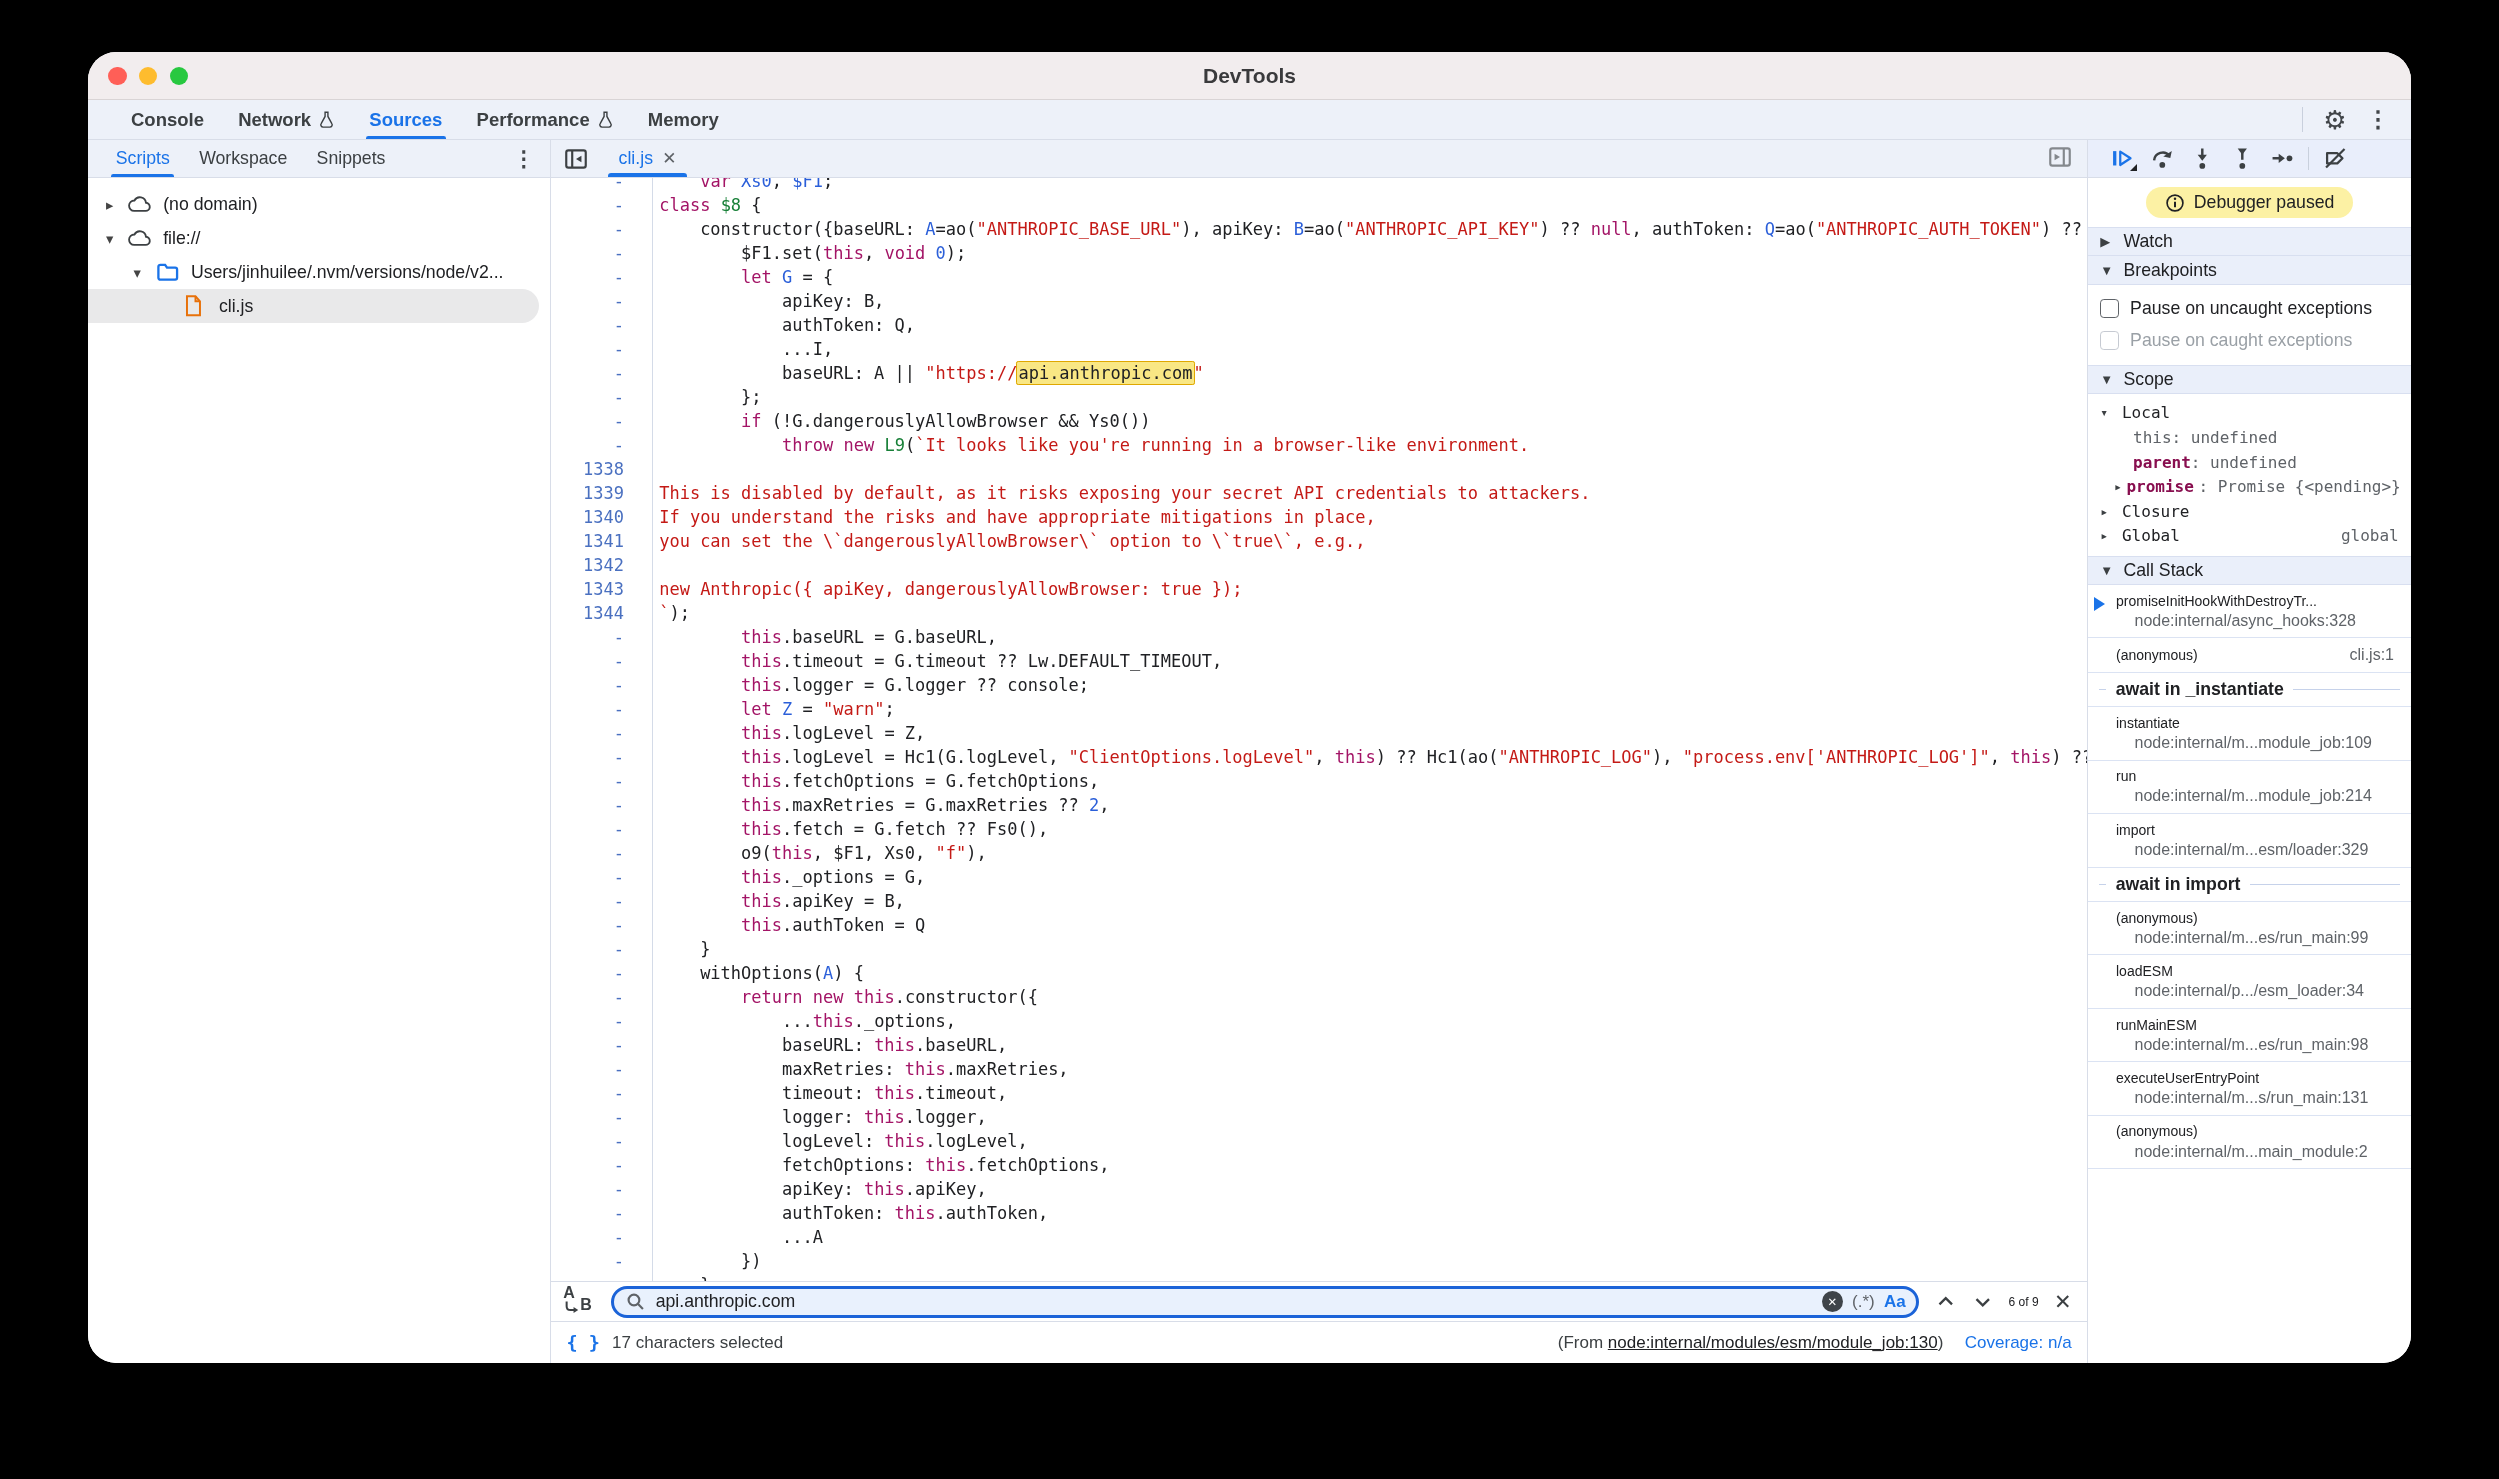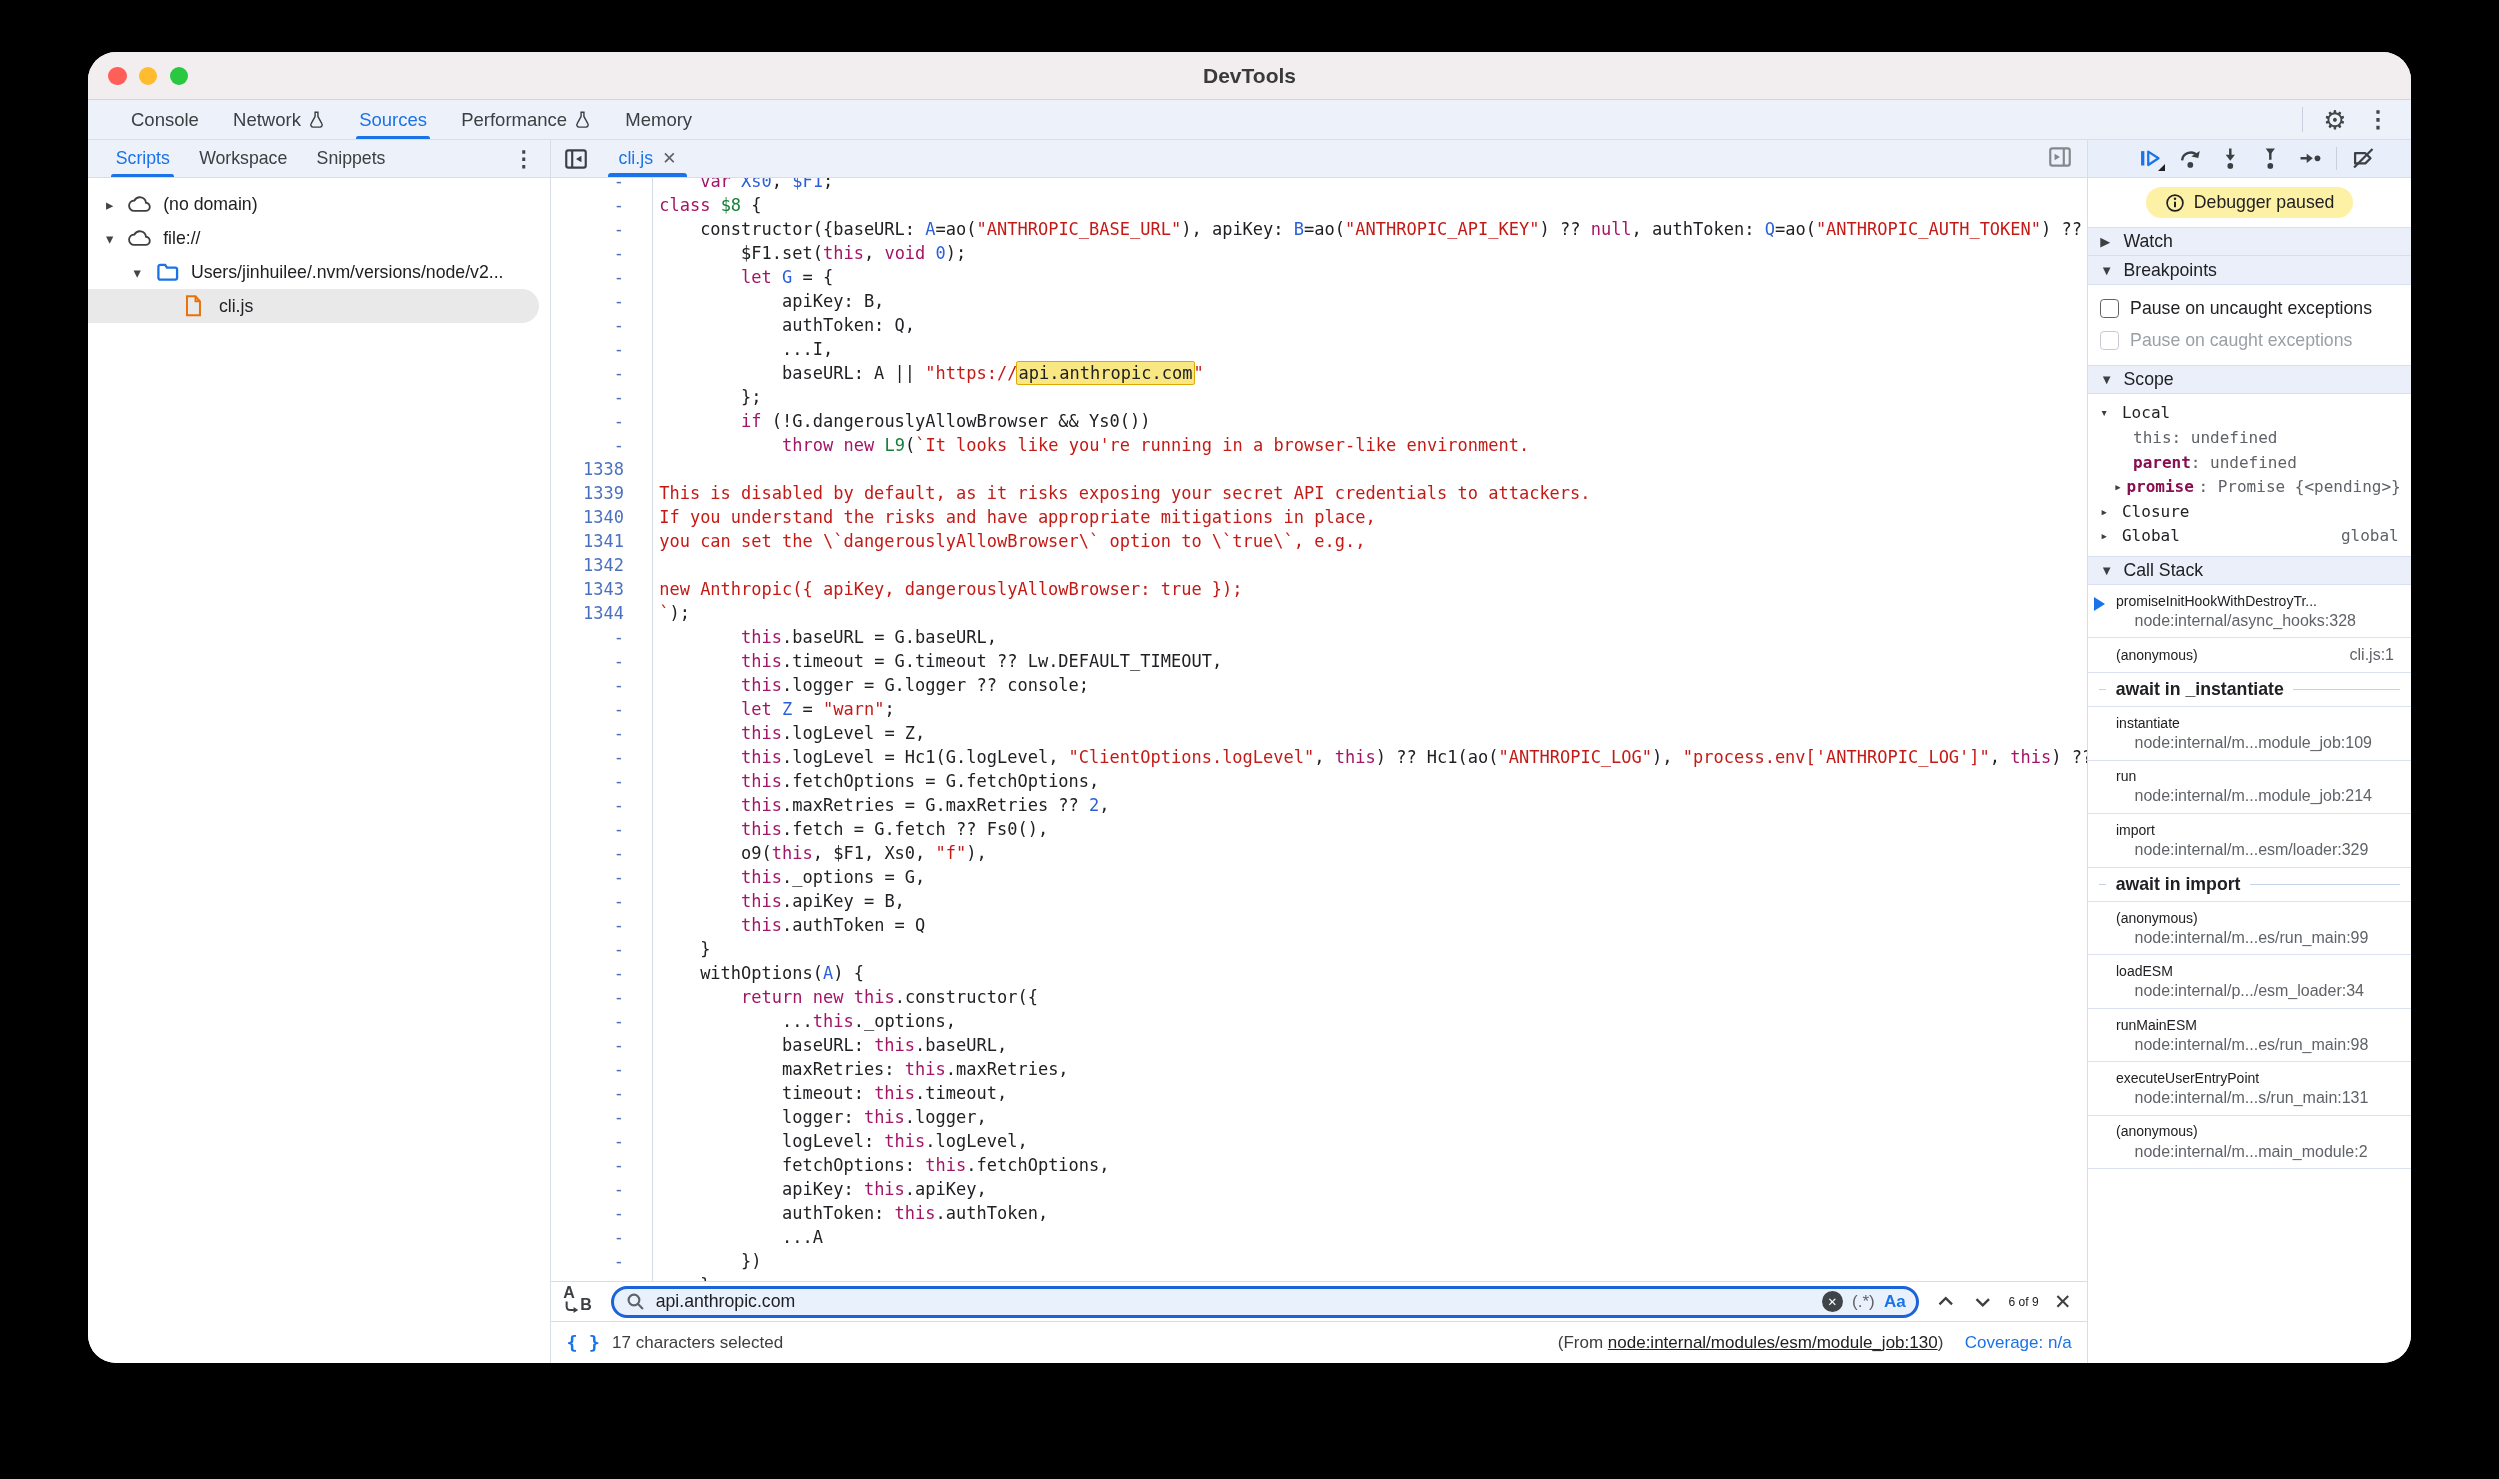"Console" .mtab { font-weight: none -> bold }
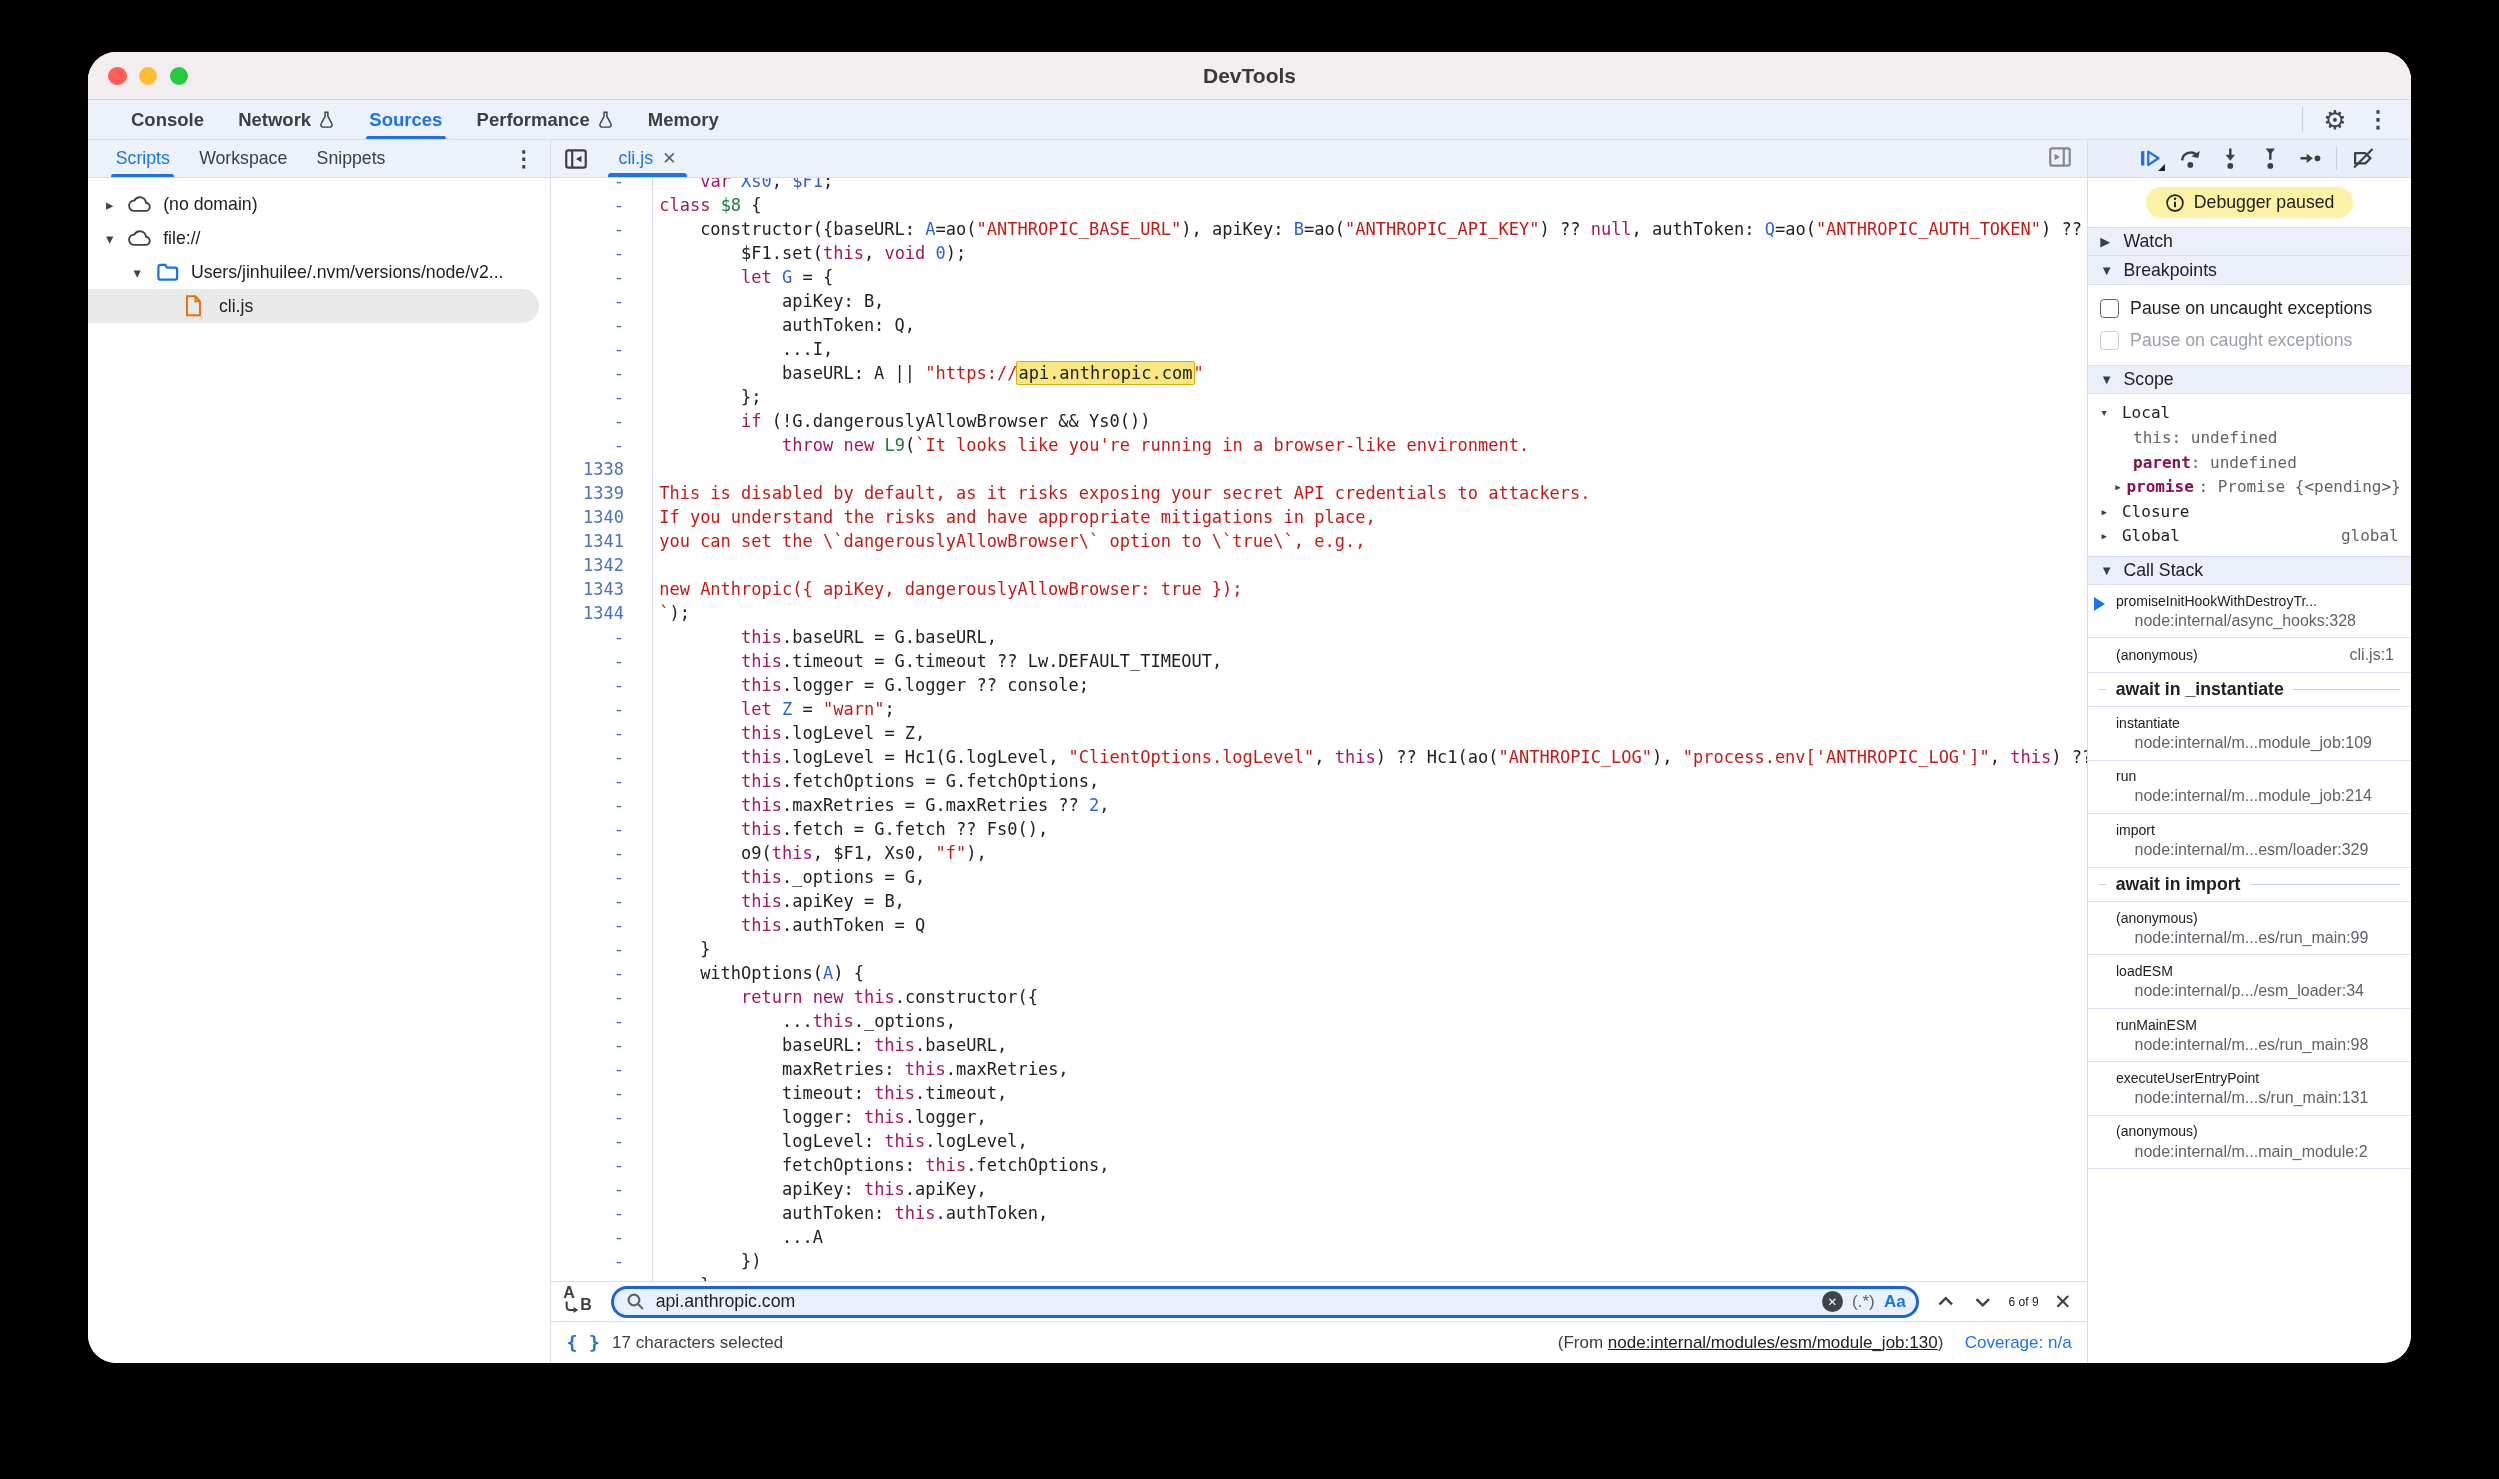"Scripts" .subbar { justify-content: center -> none }
